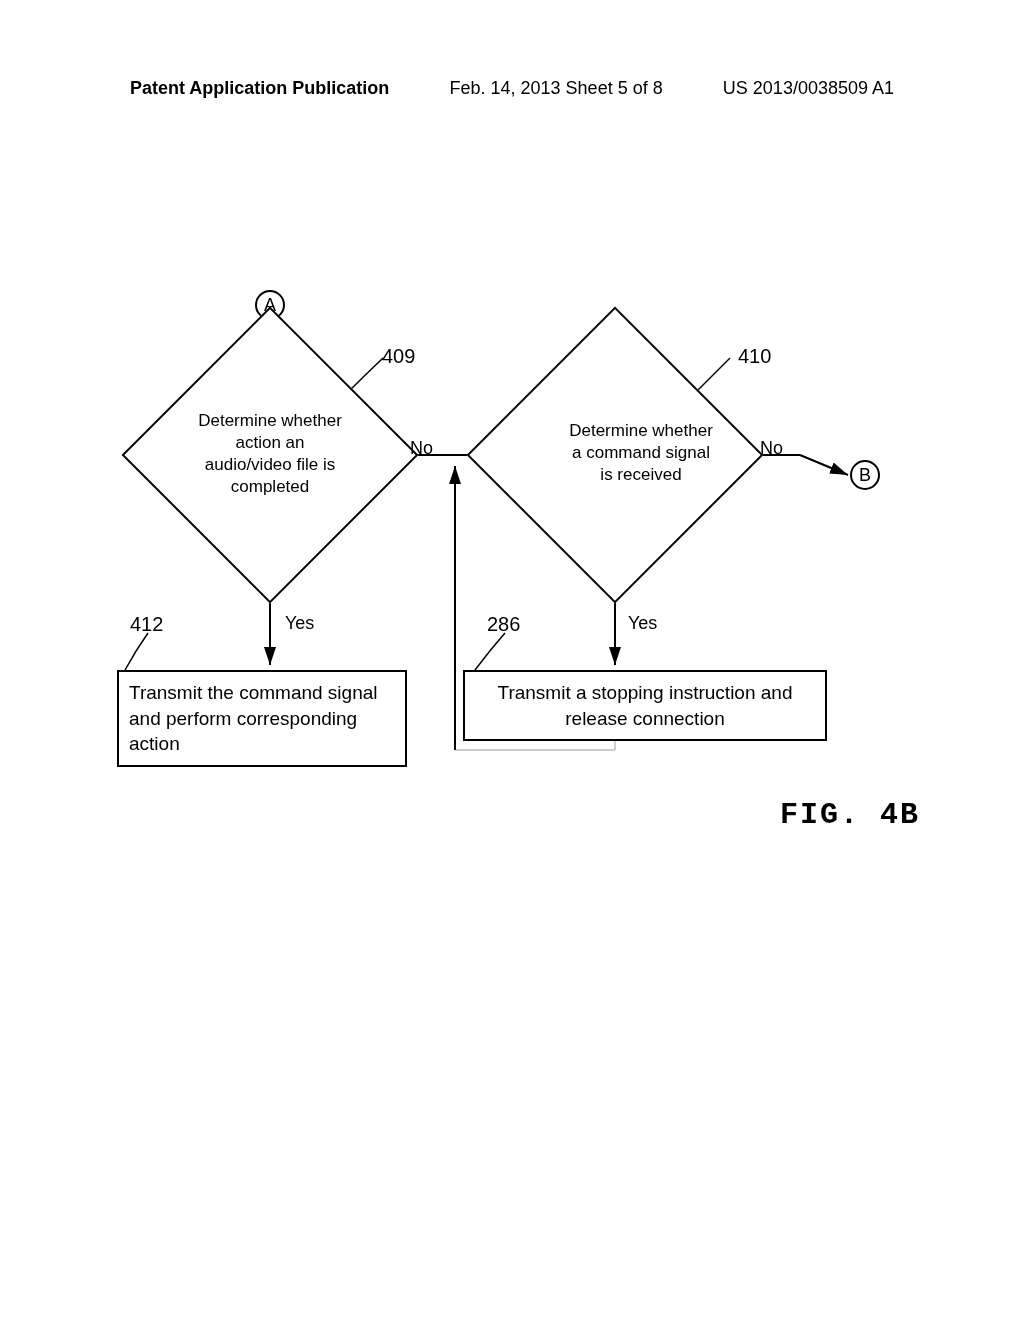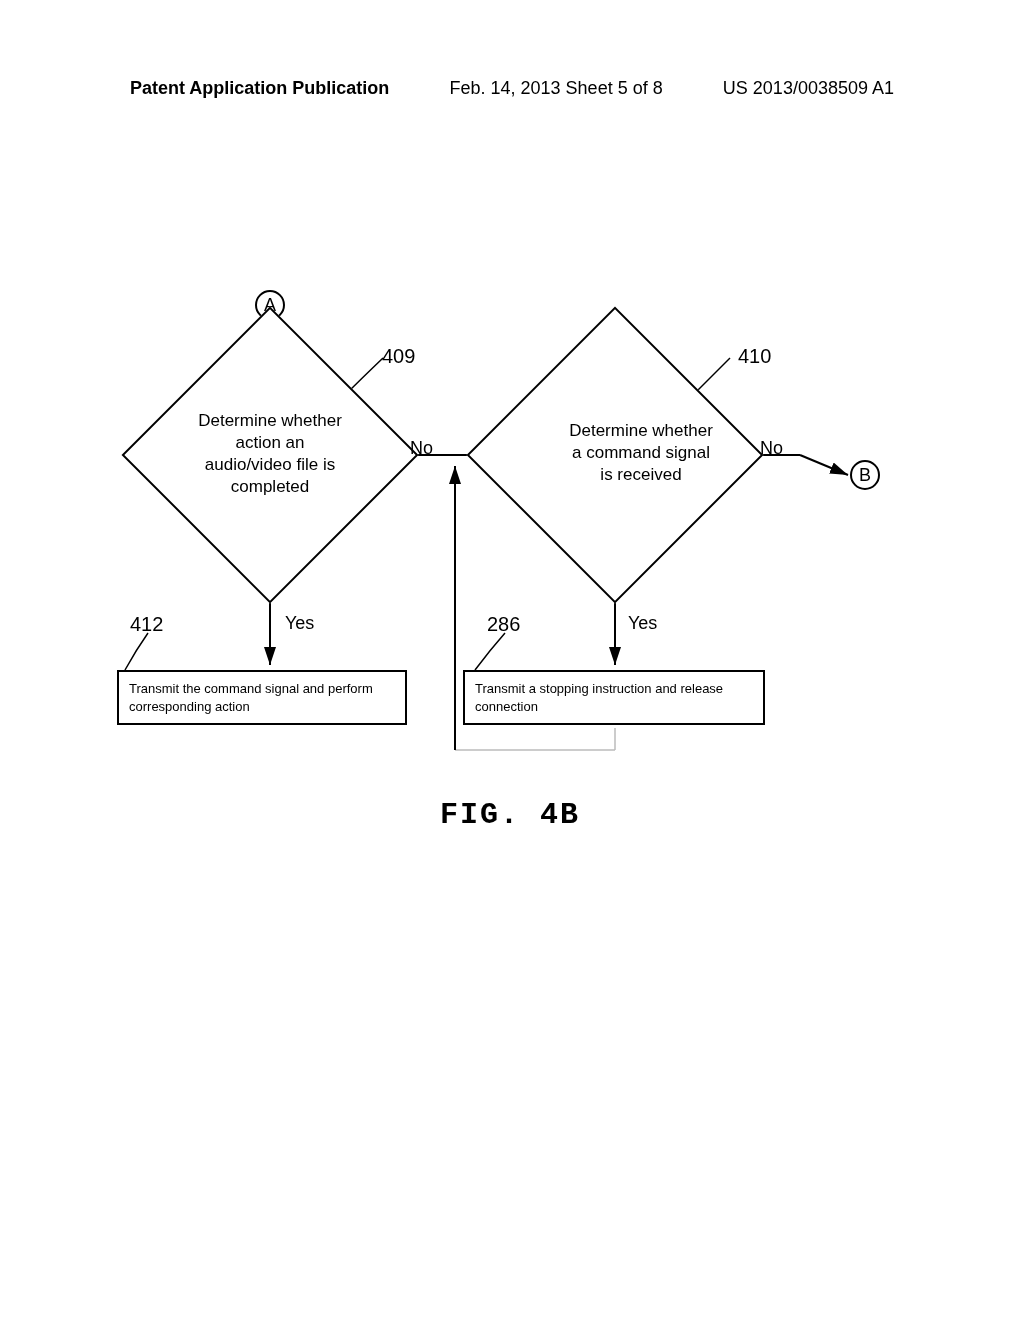"Transmit the command signal and" .rect { font-size: 13px -> 19px }
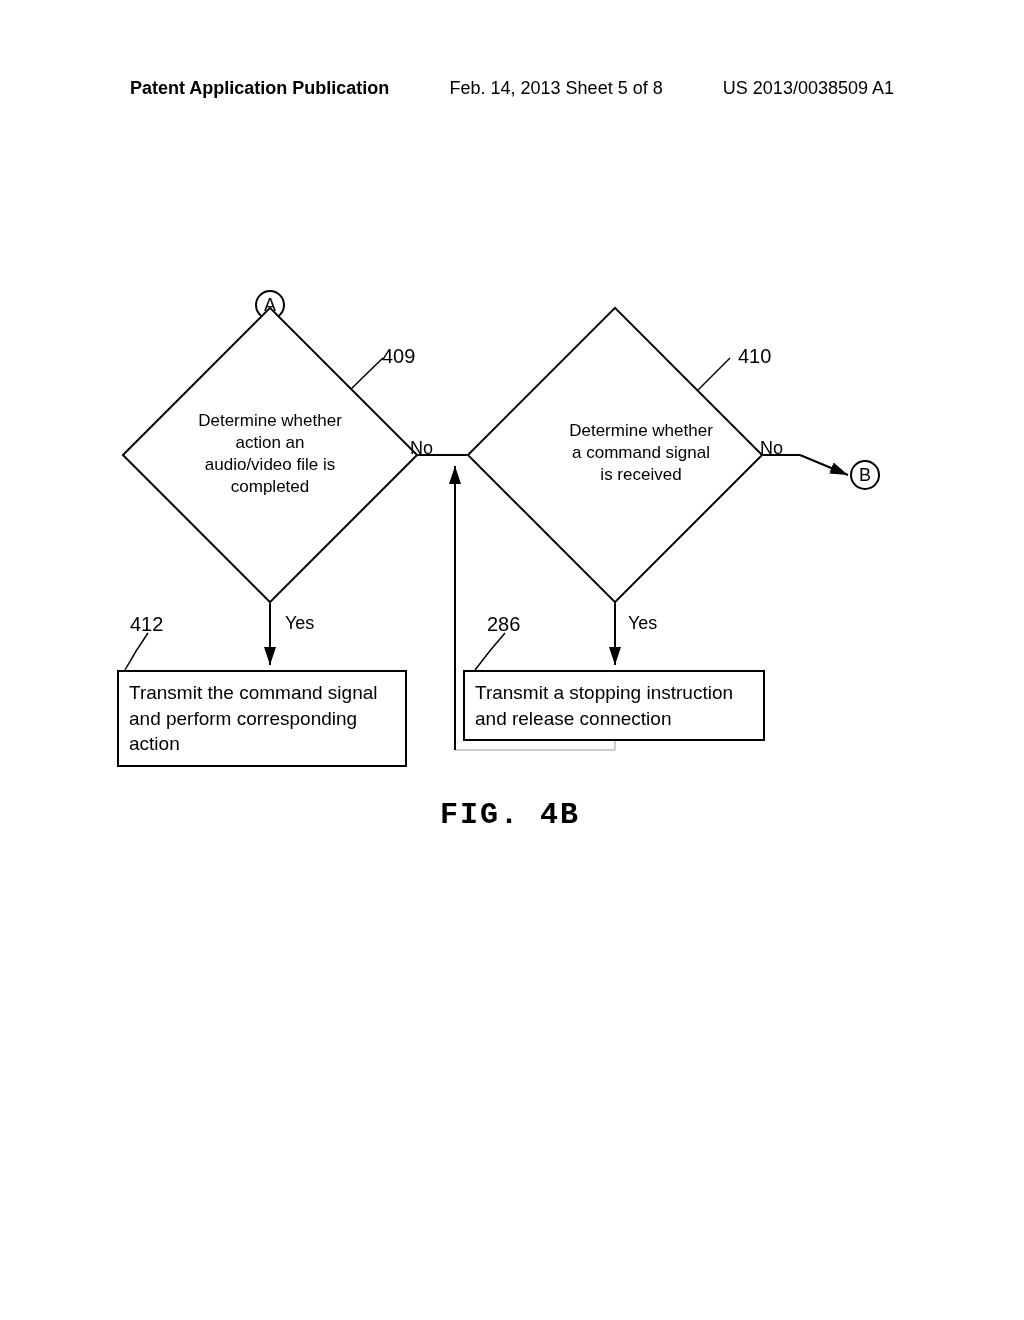"Transmit a stopping instruction and" .rect-411 { text-align: none -> center; width: 302px -> 364px }
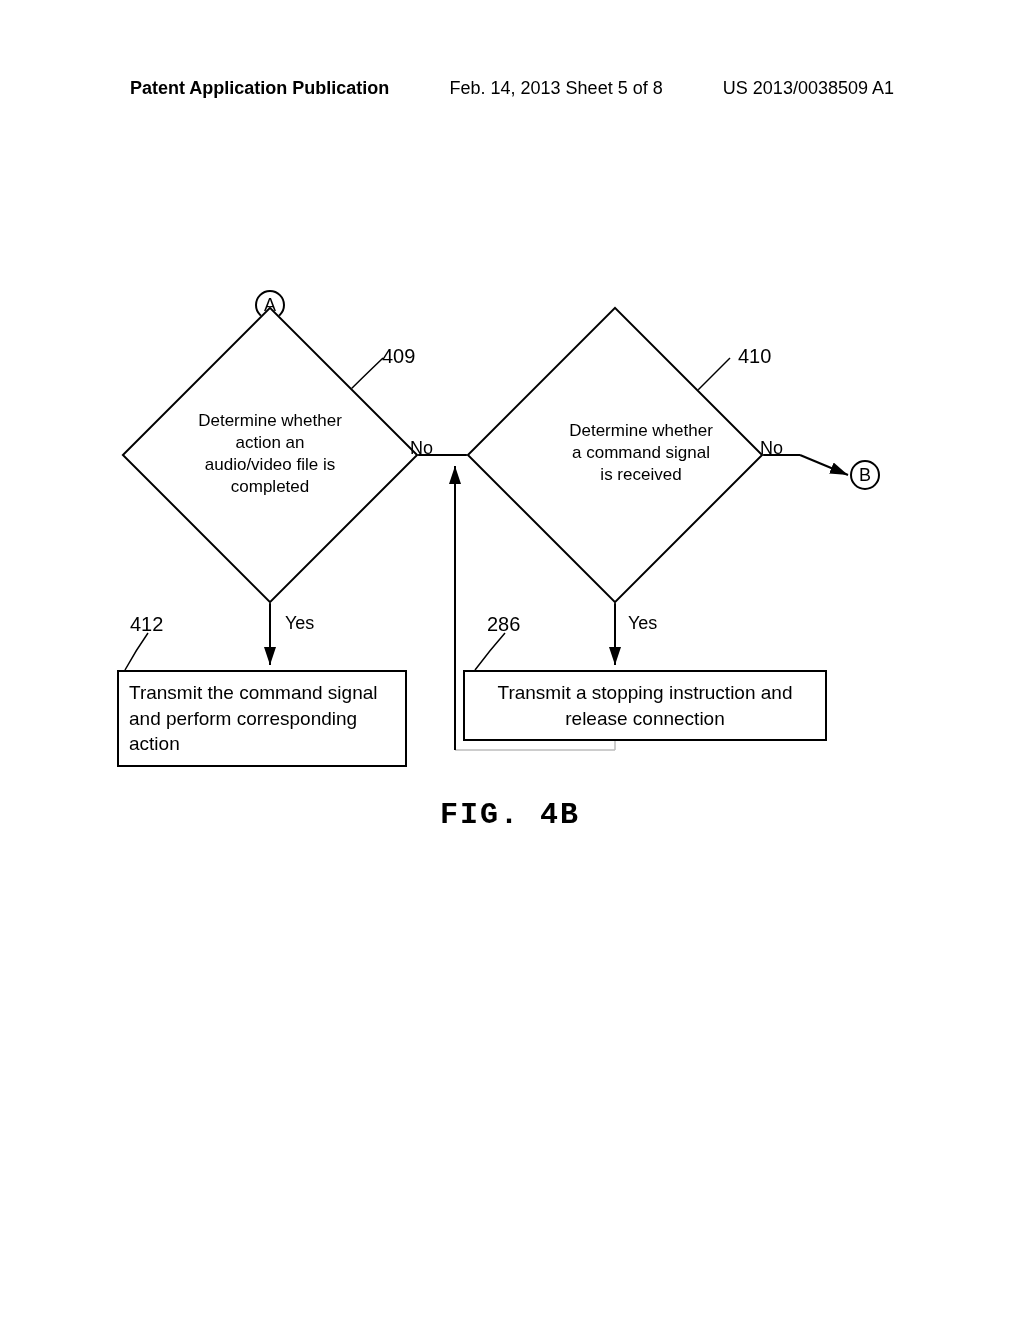"FIG. 4B" .figure-label { text-align: center -> right }
